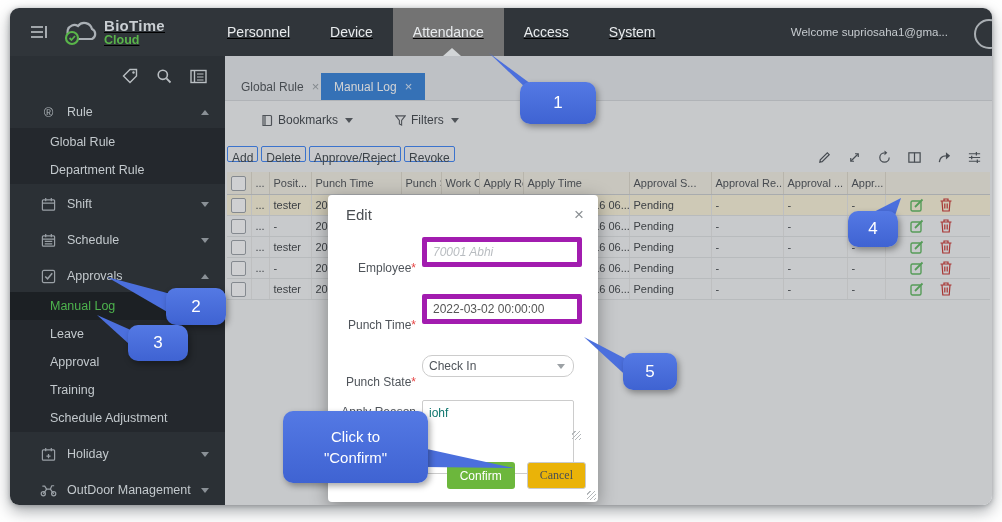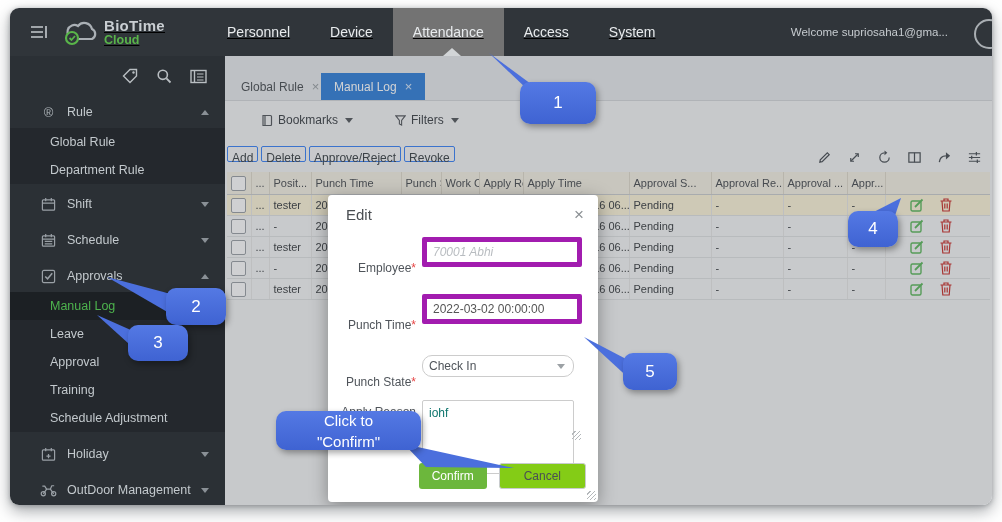"Click to" .conote { height: 39px -> 72px; left: 276px -> 283px }
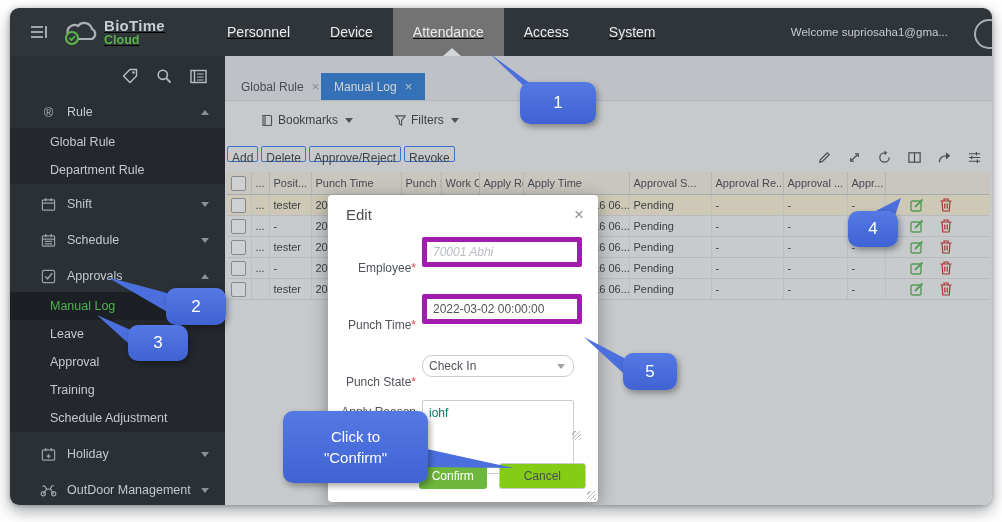"Cancel" .btn-cancel { background: #84cc16 -> #eab308; font-family: Liberation Sans, sans-serif -> Liberation Serif, serif; padding: 5px 24px -> 5px 12px }
